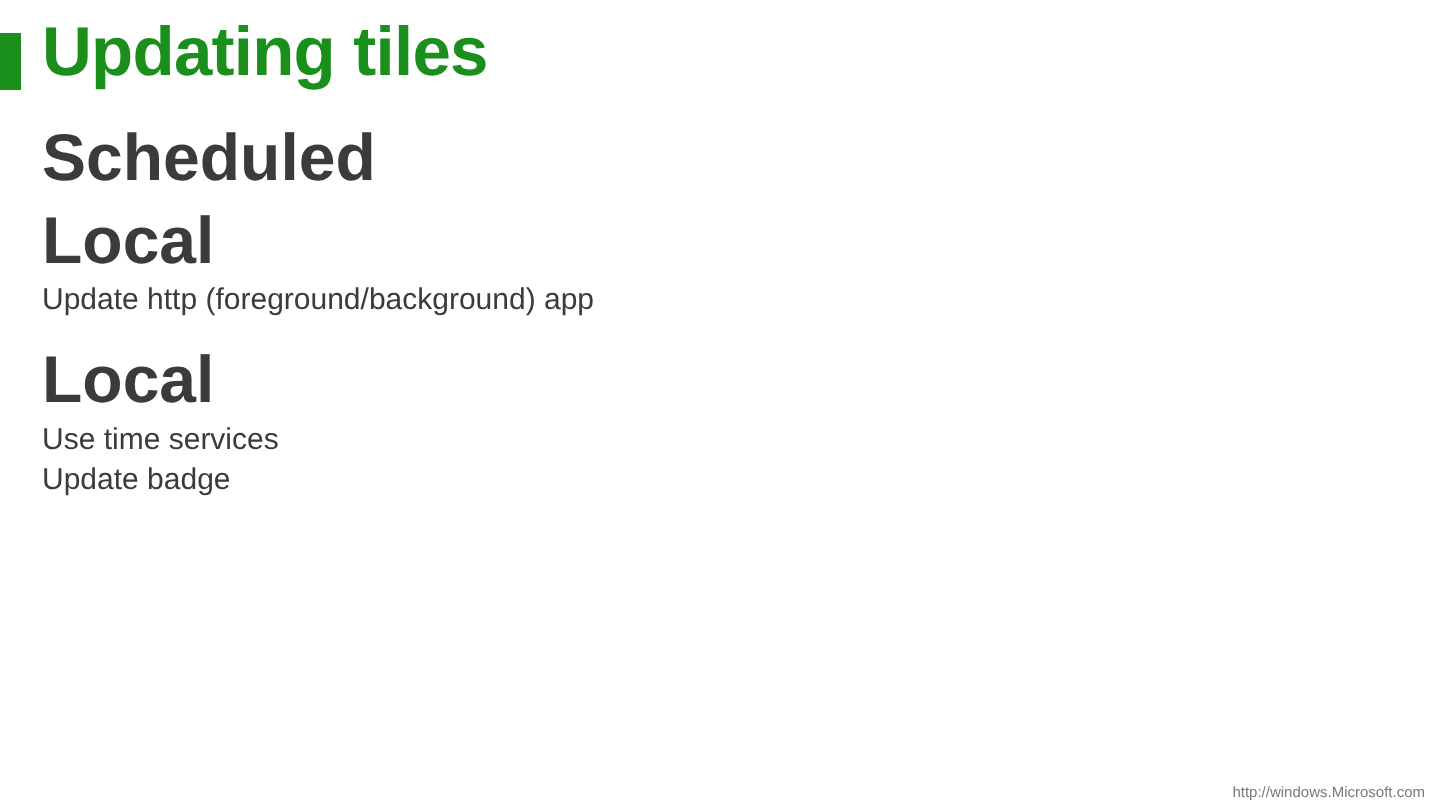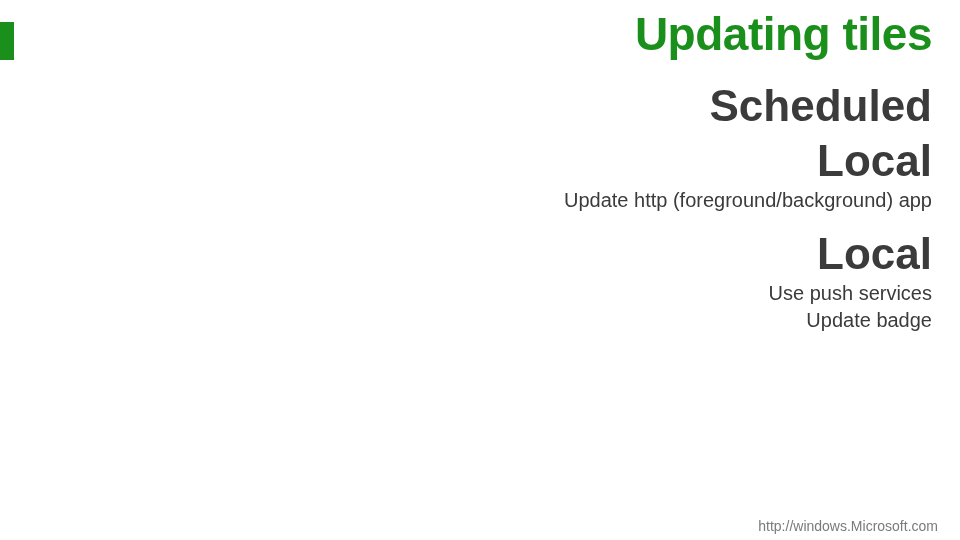"Updating tiles" * { text-align: right -> none }
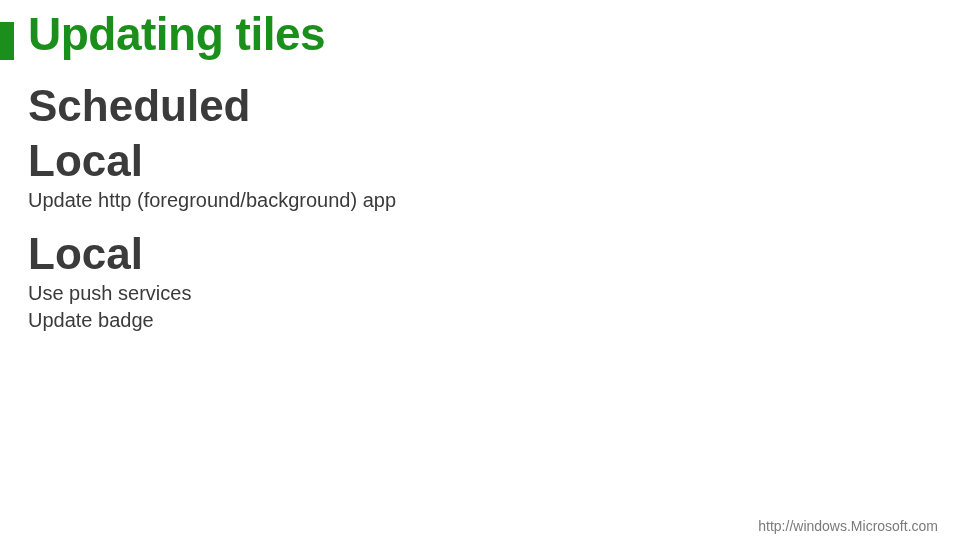"Use push services" div.section-body { text: push -> time }
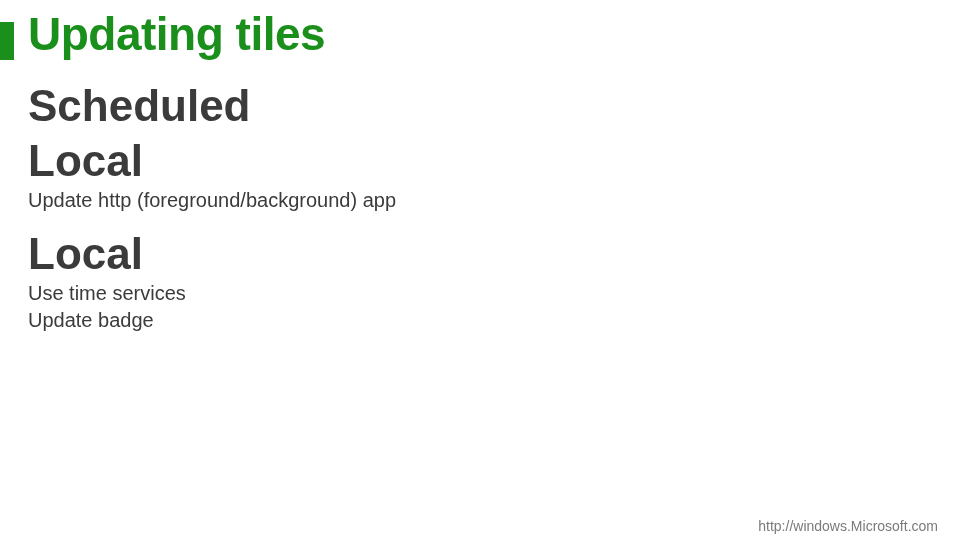"http://windows.Microsoft.com" .footer-url { font-size: 14px -> 10px; right: 22px -> 10px }
